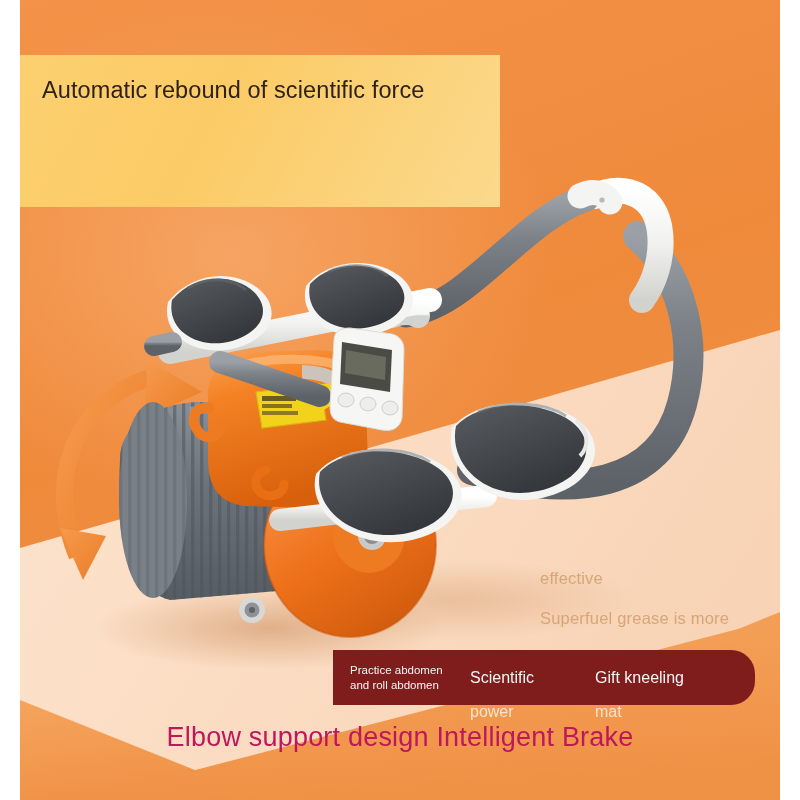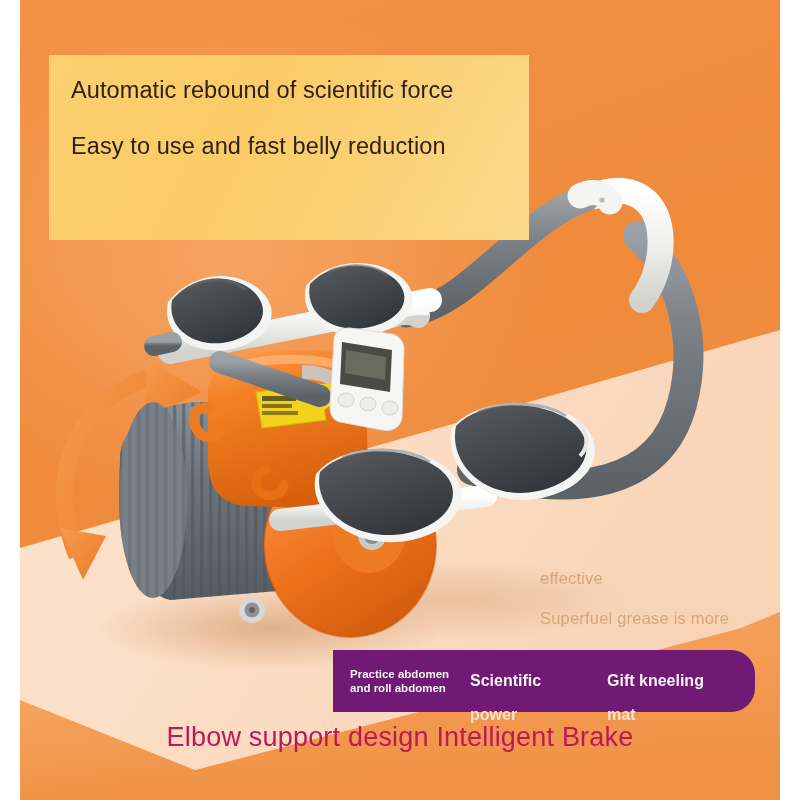"Automatic rebound of scientific force" .headline-card { height: 185px -> 152px; margin-left: 29px -> none }
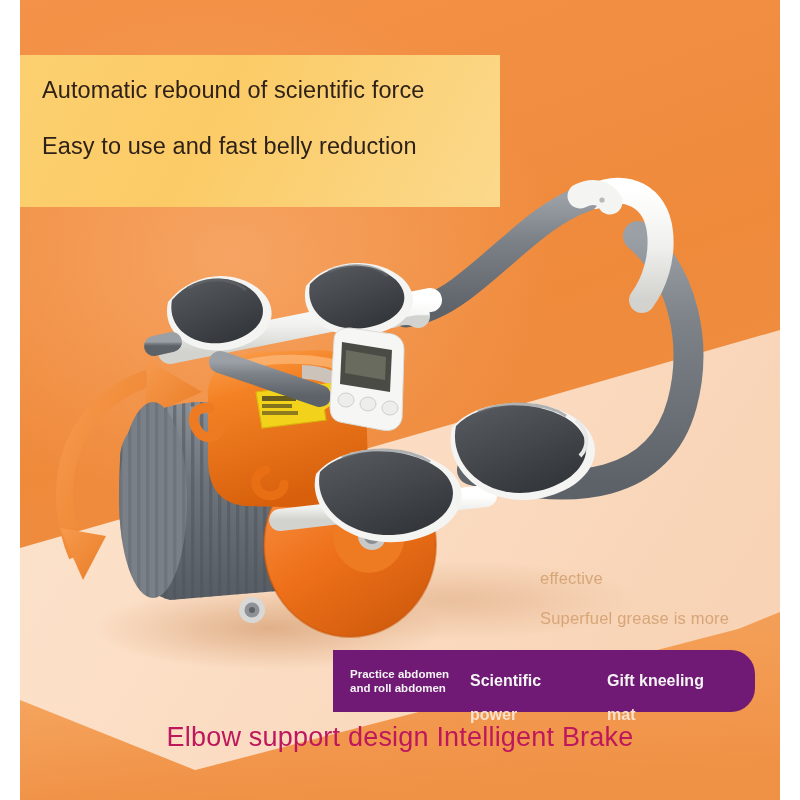"Easy to use and fast" div.headline-line-2 { html: <div>Easy to use and fast belly reduction</div> -> none }
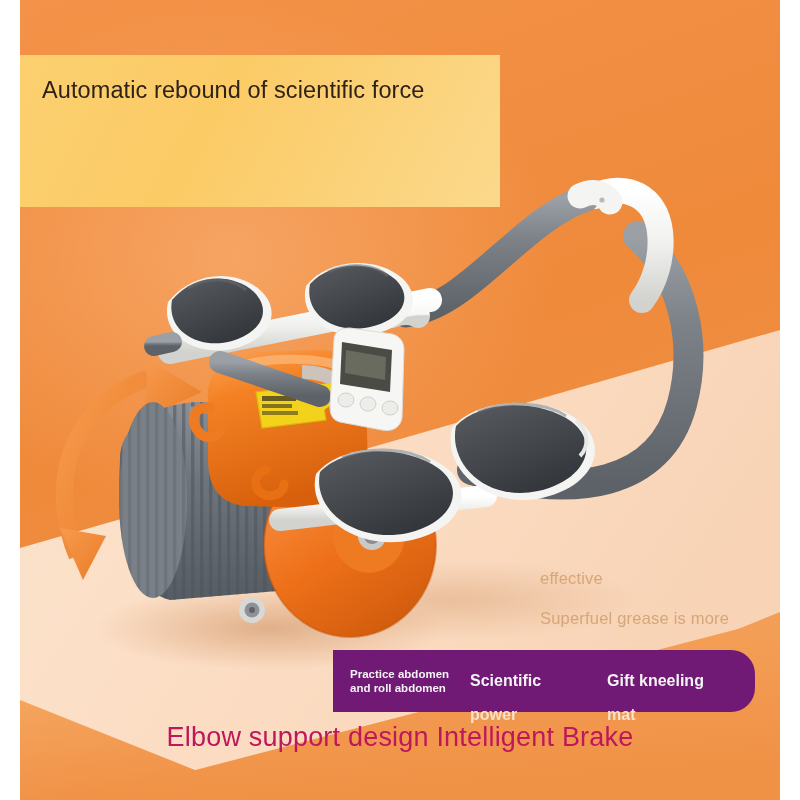"Practice abdomen and roll abdomen" .pill { background: #701a75 -> #7f1d1d; font-weight: bold -> none; height: 62px -> 55px }
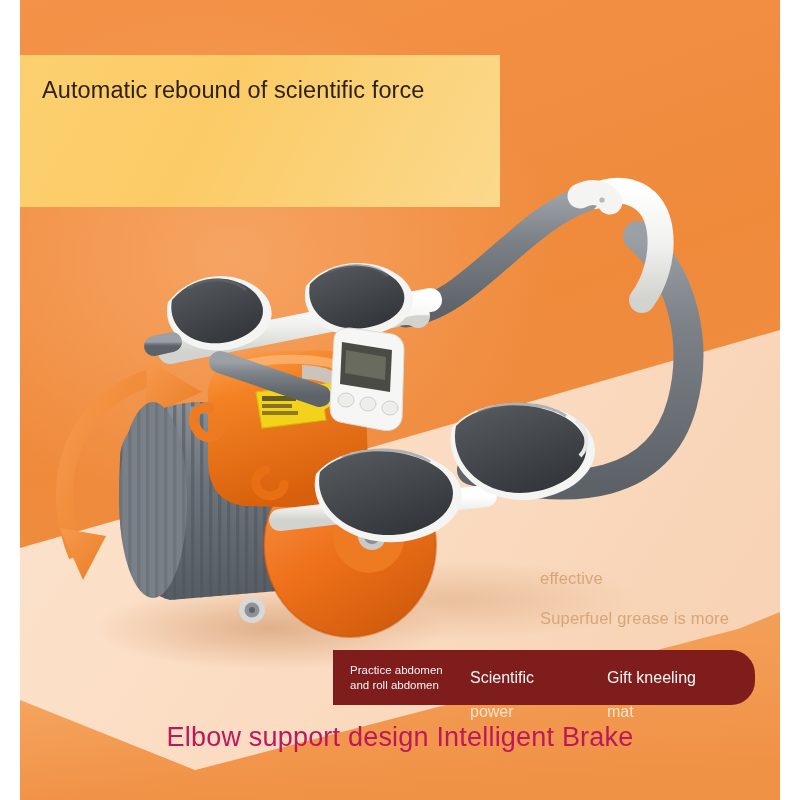"Gift kneeling" .pill-item-2 { margin-left: 12px -> 0 }
